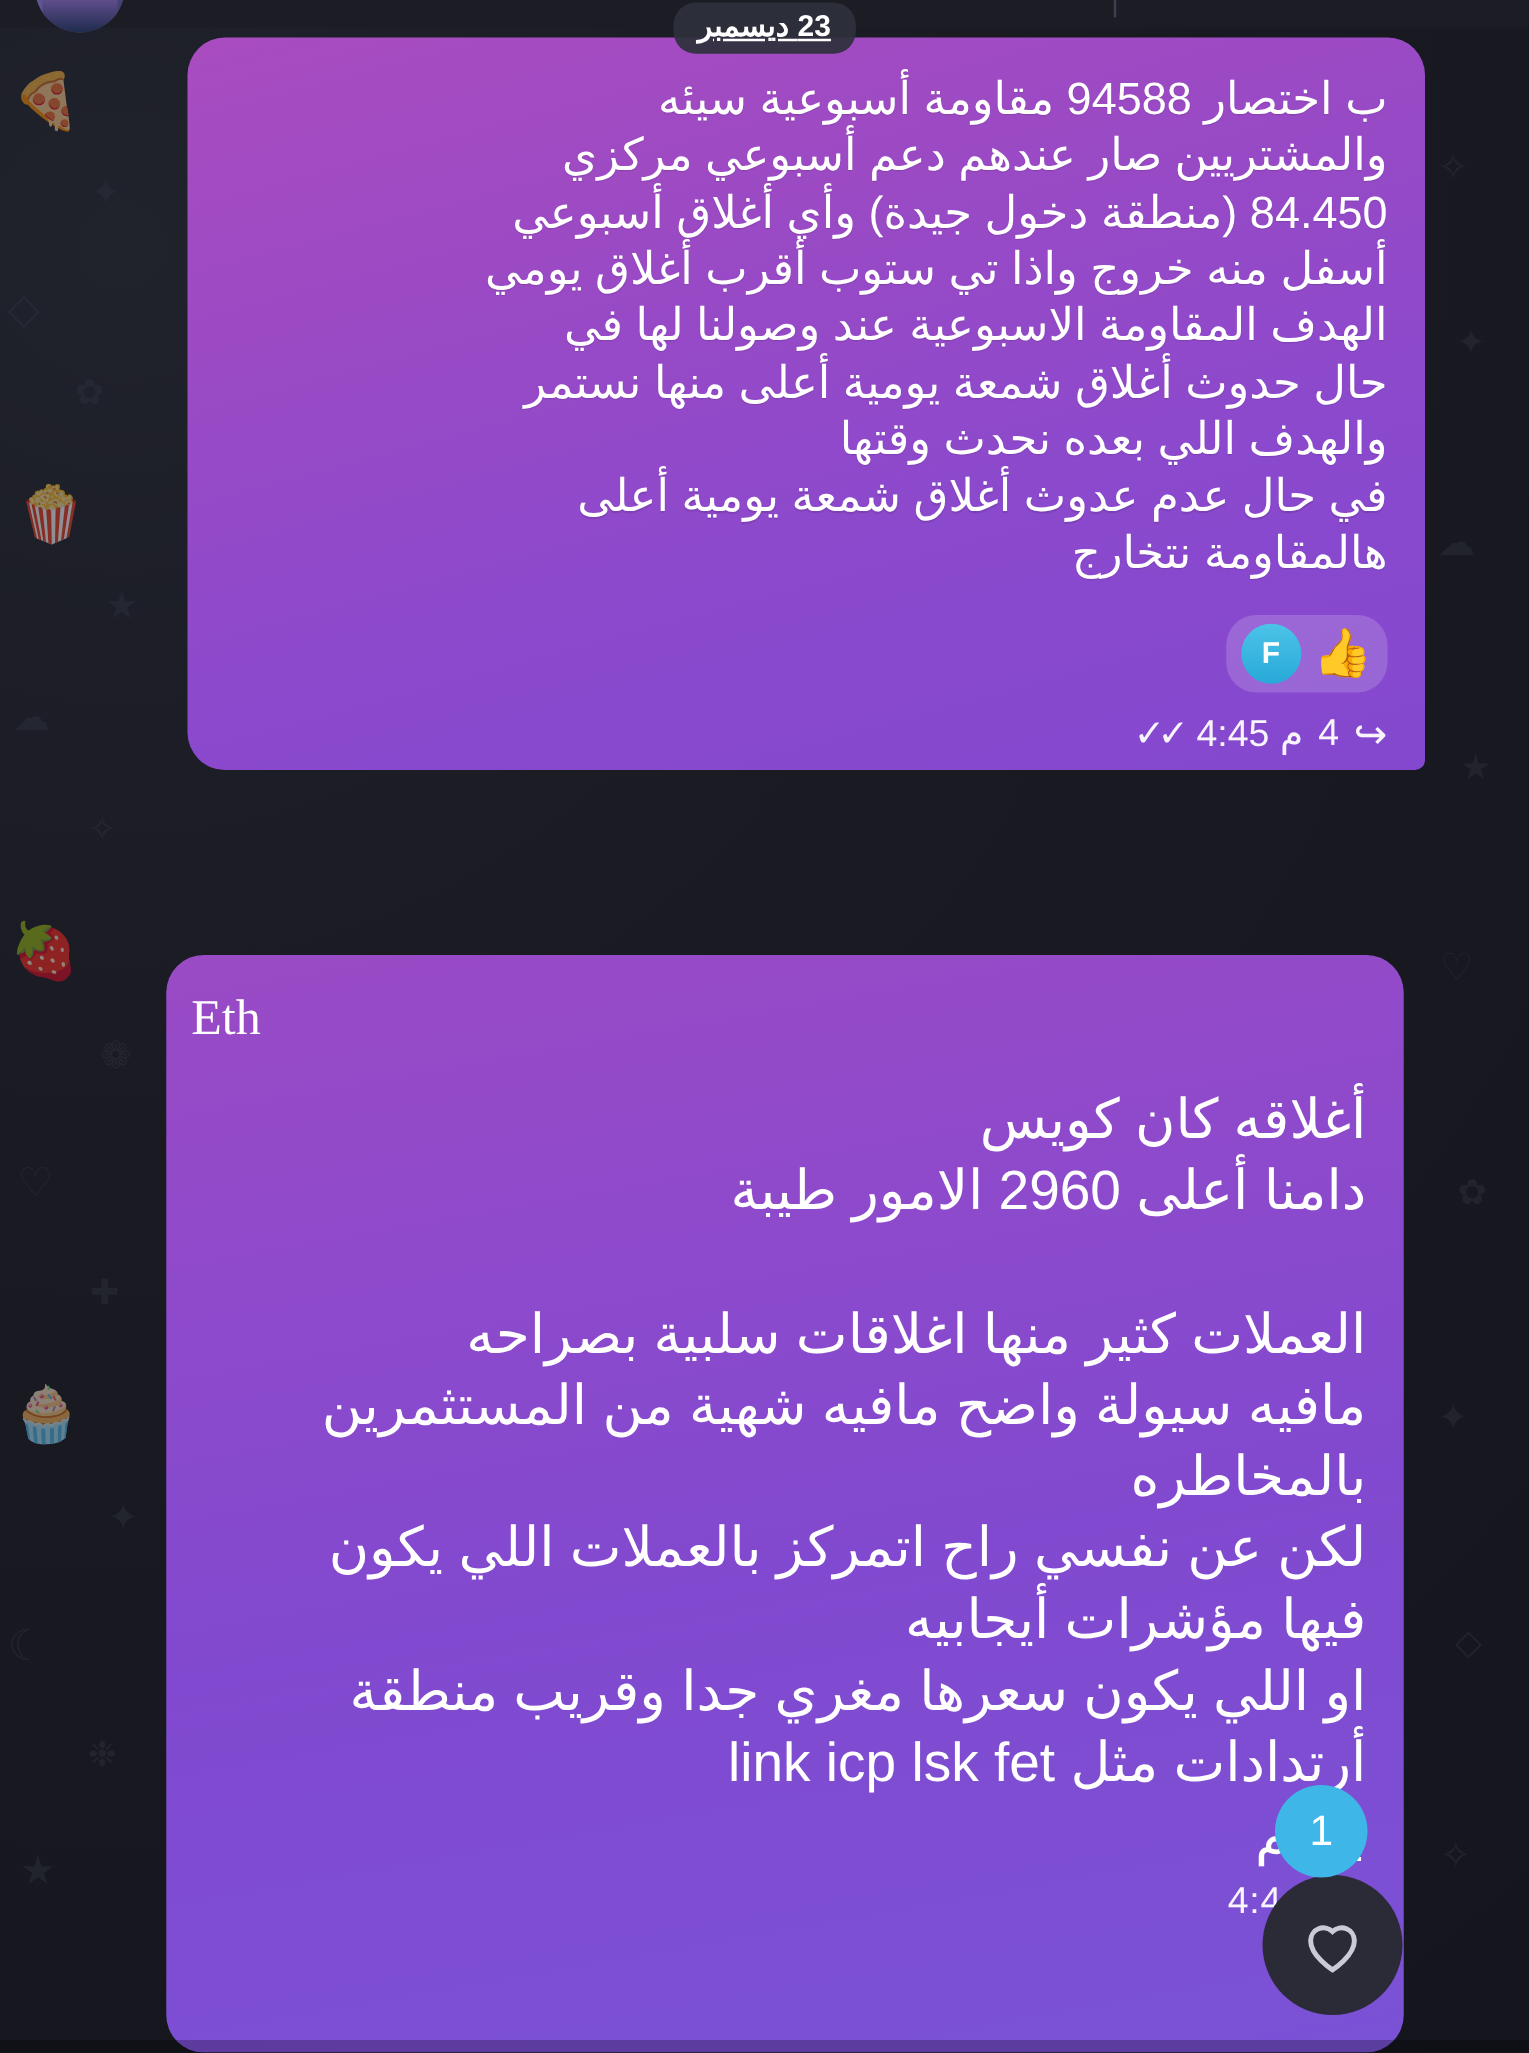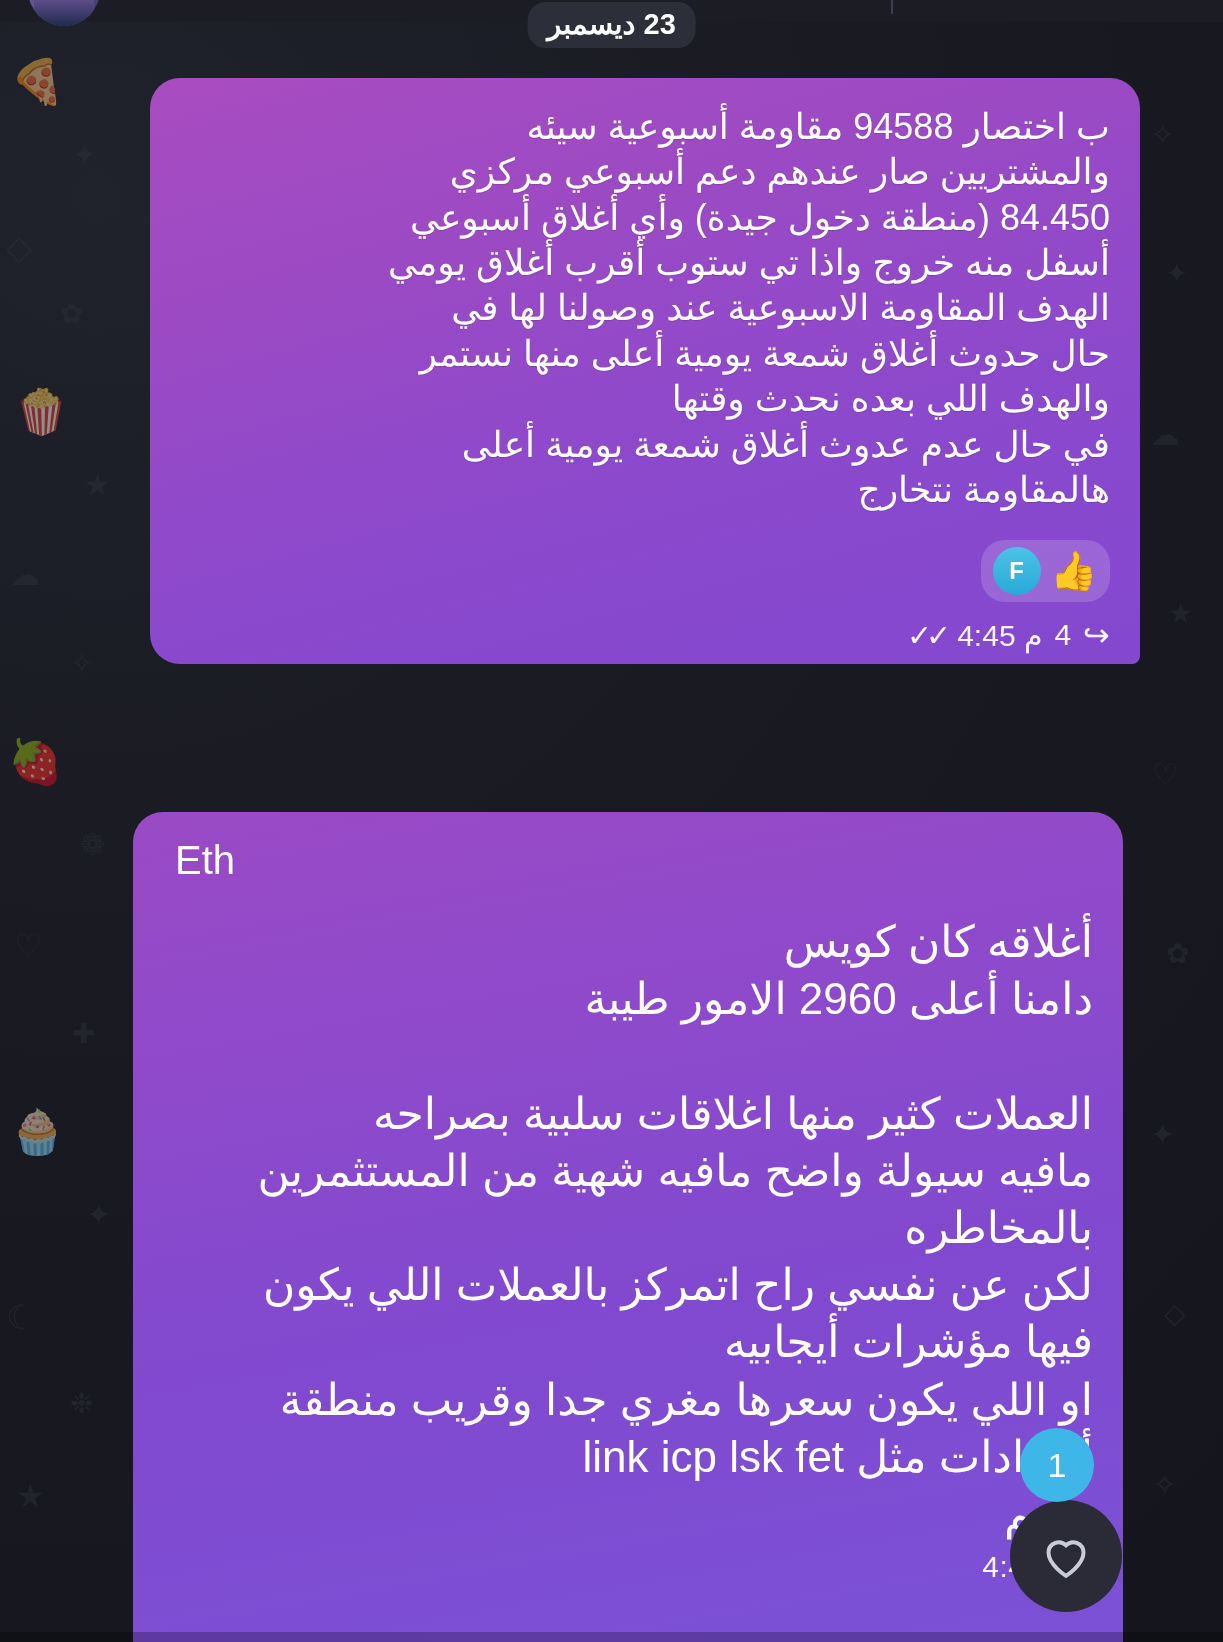"23 ديسمبر" #date-chip { font-size: 29px -> 24px; text-decoration: none -> underline }
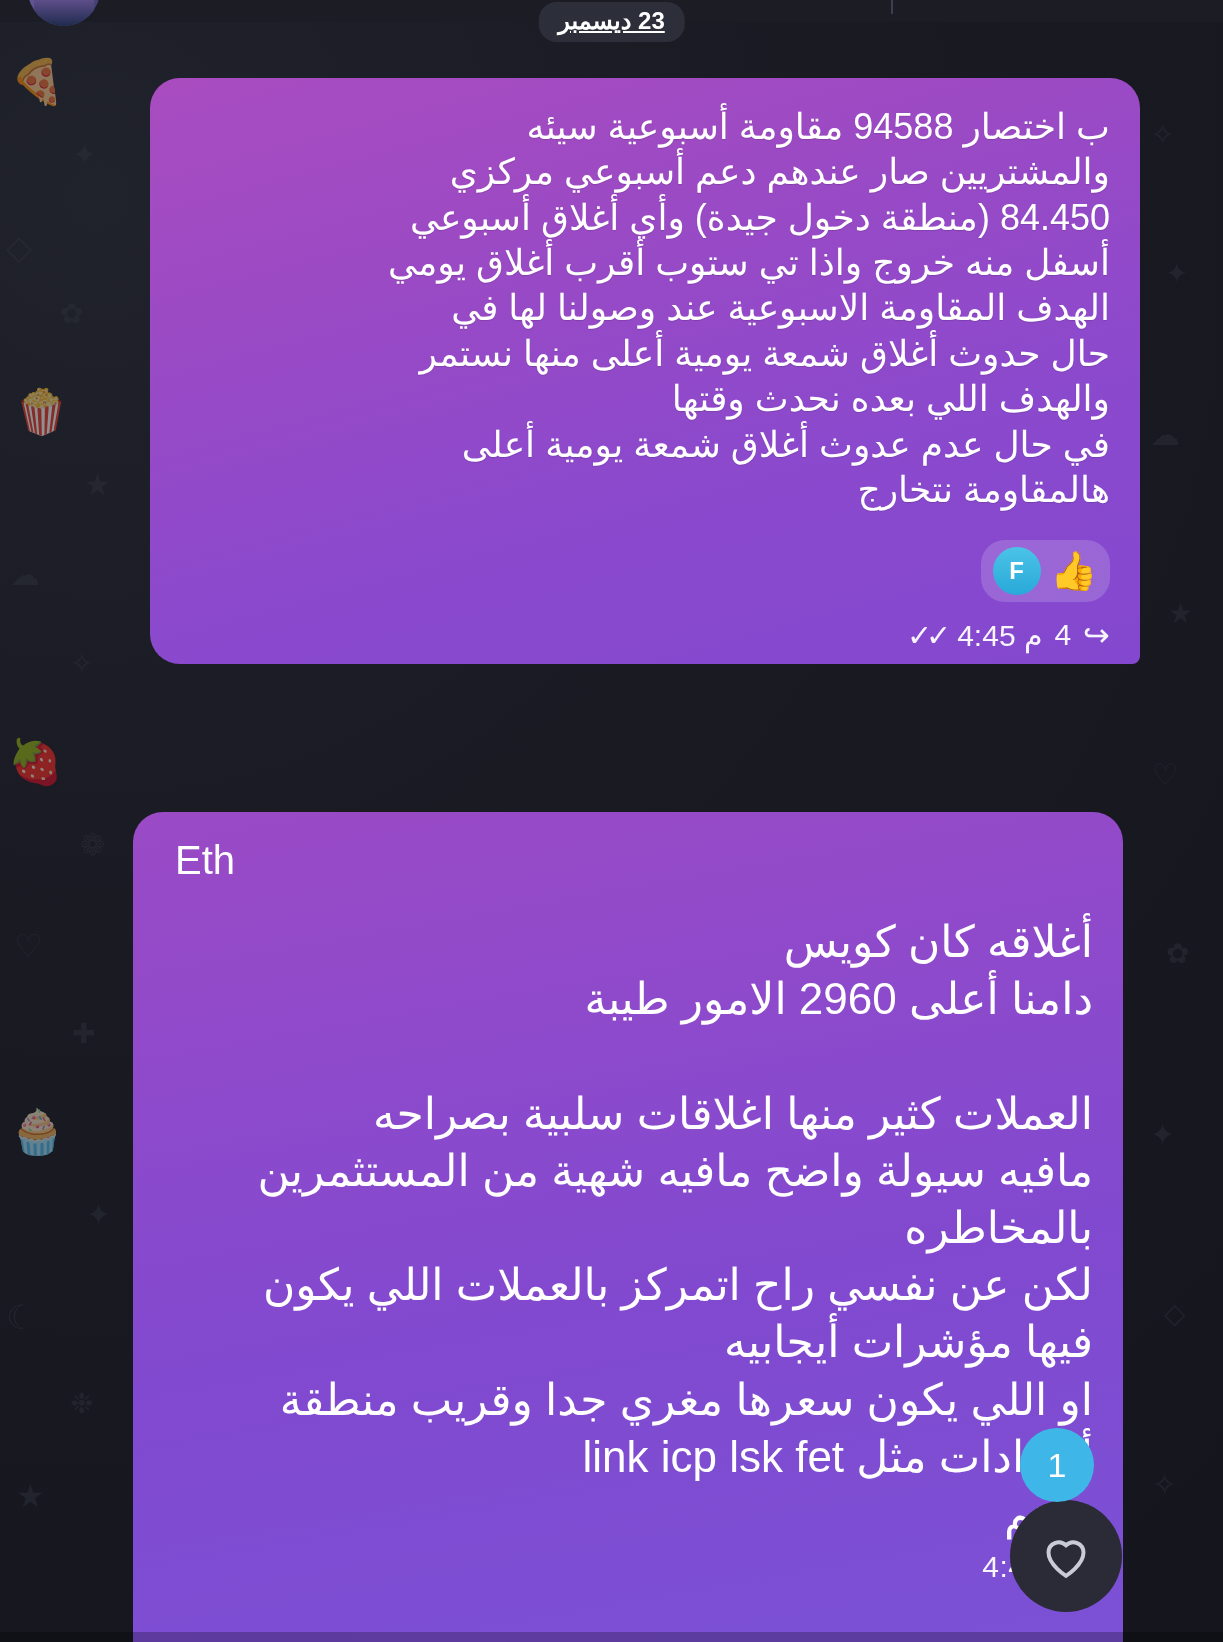"ب اختصار 94588 مقاومة أسبوعية" .bubble { margin-top: 48px -> none; padding: 26px 30px 18px 42px -> 26px 30px 18px 20px }
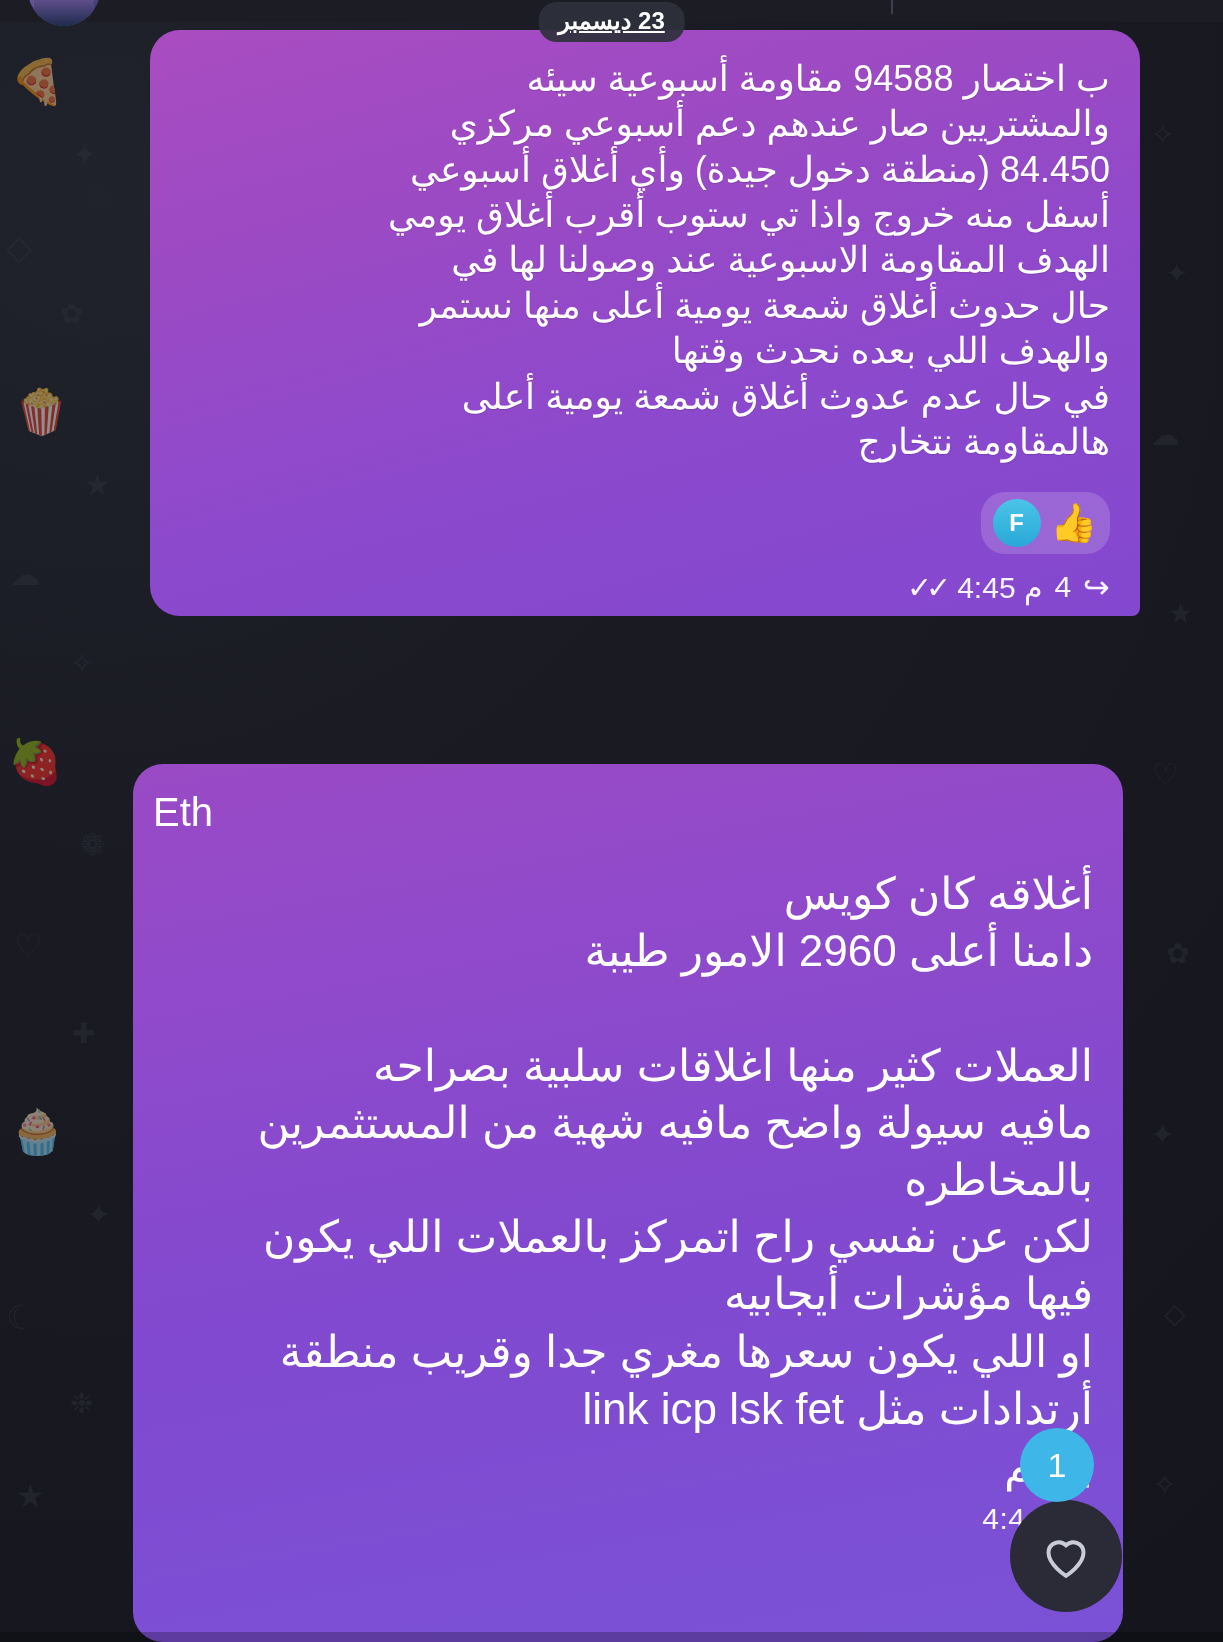"Eth" #bubble-2 .title { font-family: none -> Liberation Serif, serif }
